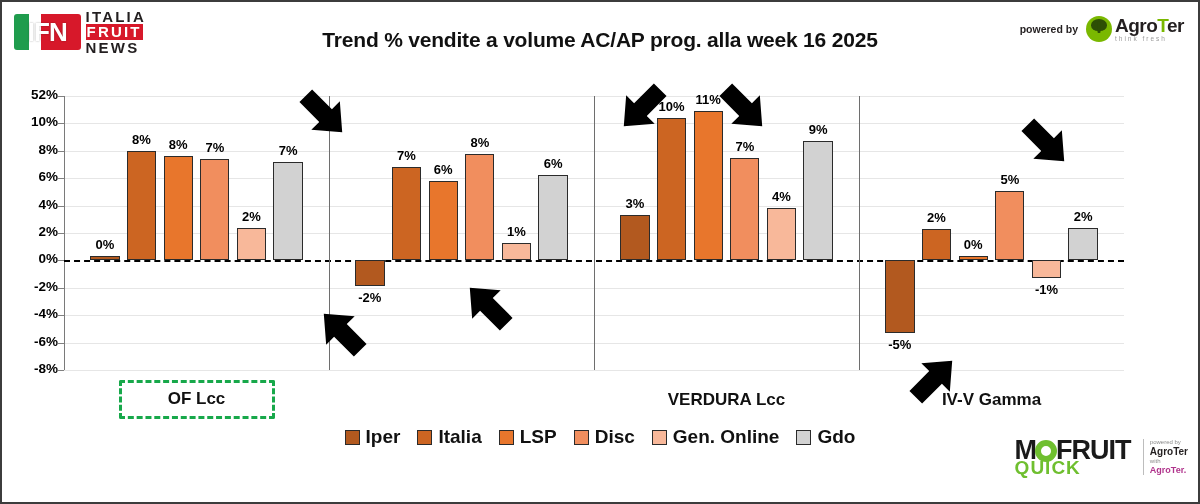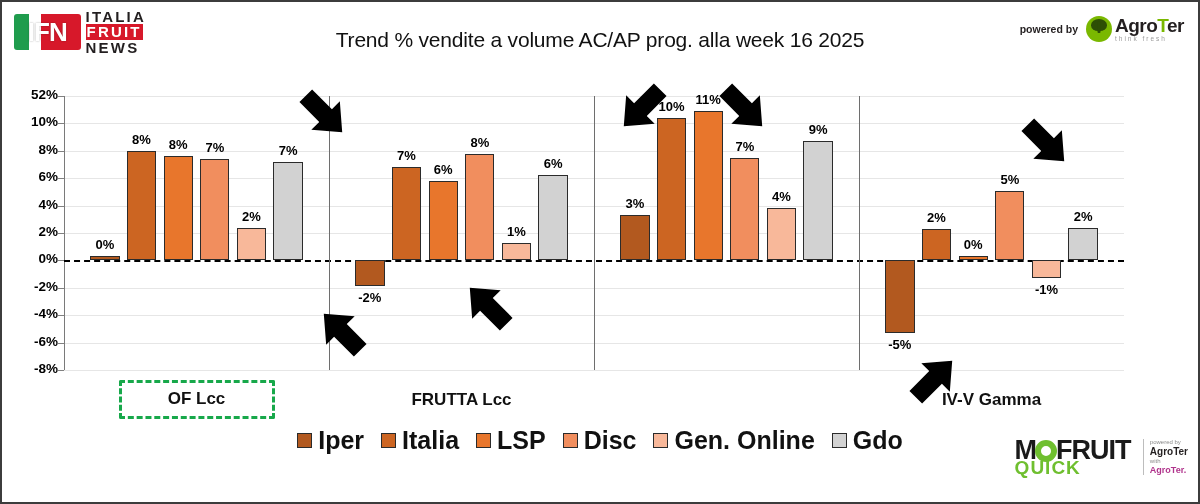"Trend % vendite a volume" .chart-title { font-weight: normal -> bold }
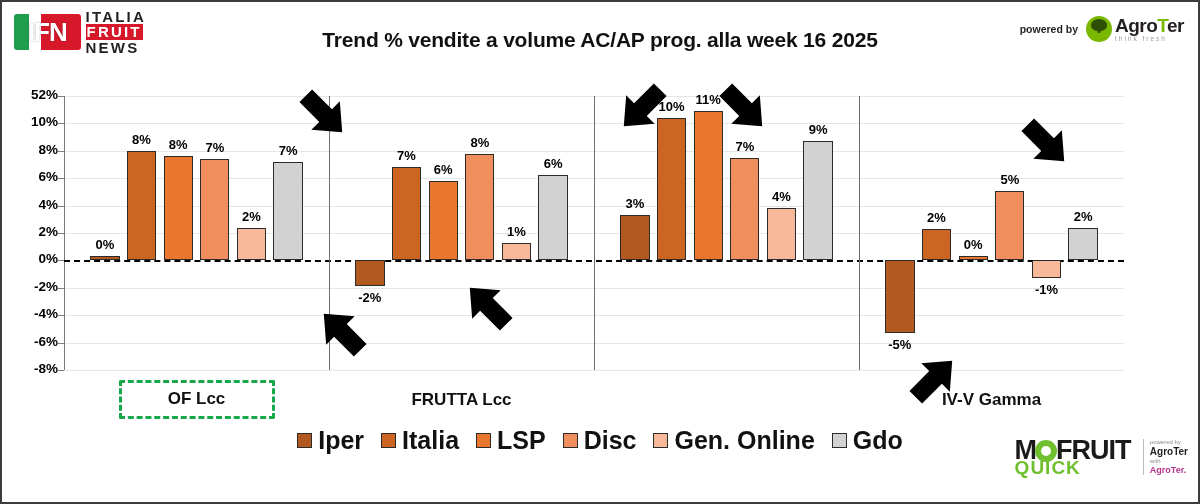"FRUTTA Lcc" div.xlabel { html: <div>FRUTTA Lcc</div> -> none }
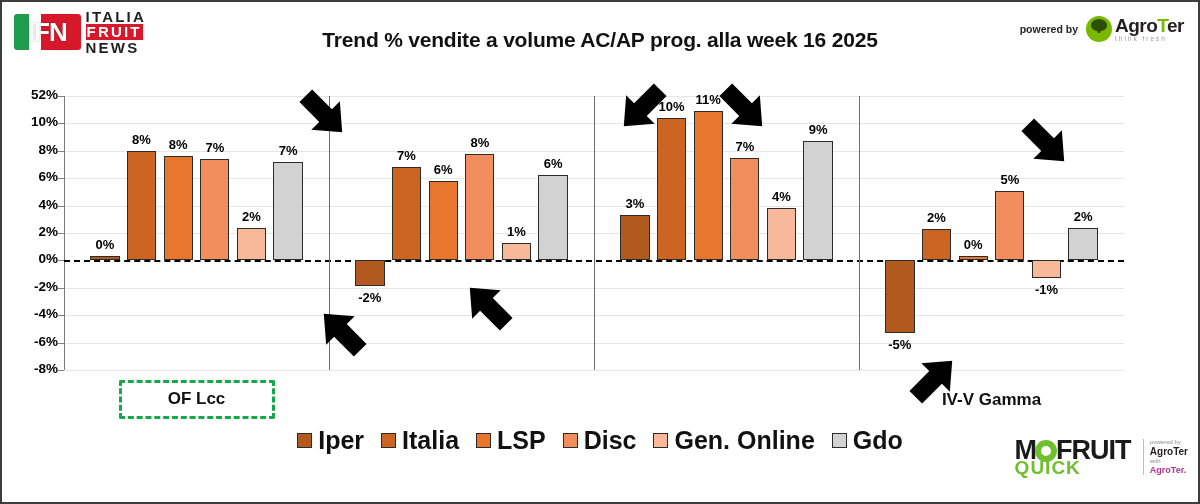"VERDURA Lcc" div.xlabel { html: none -> <div>VERDURA Lcc</div> }
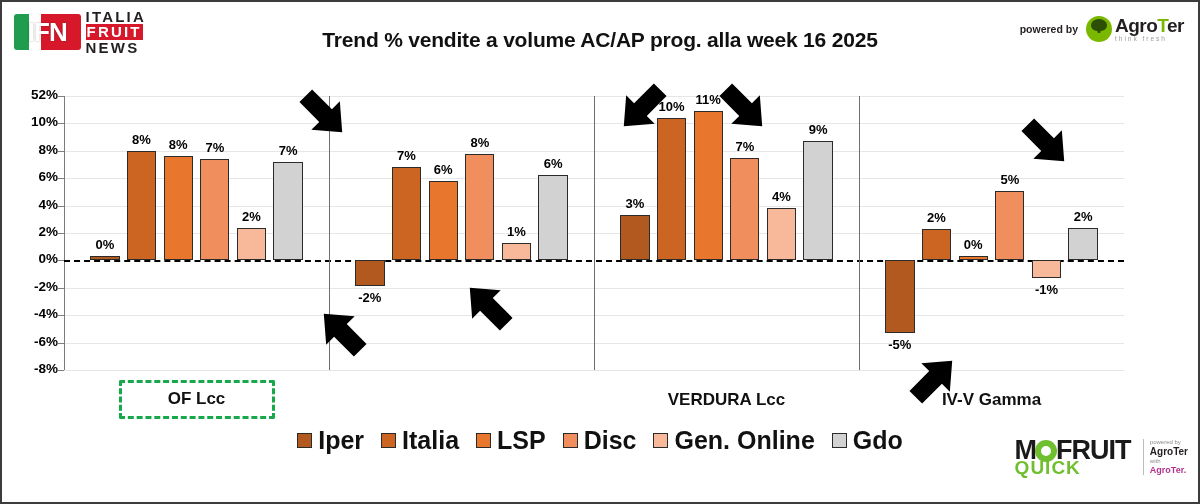"Iper" .legend-text { font-size: 25px -> 19px }
